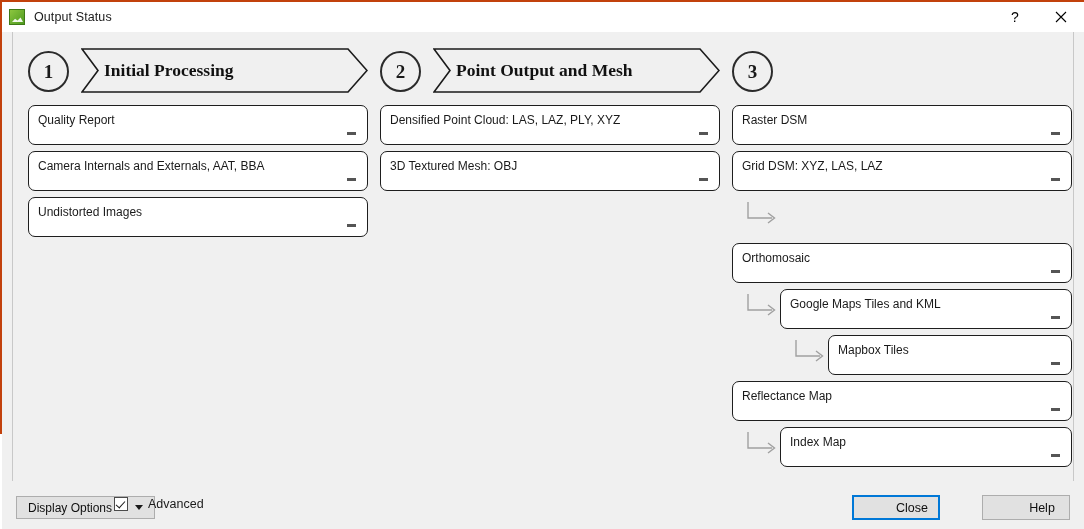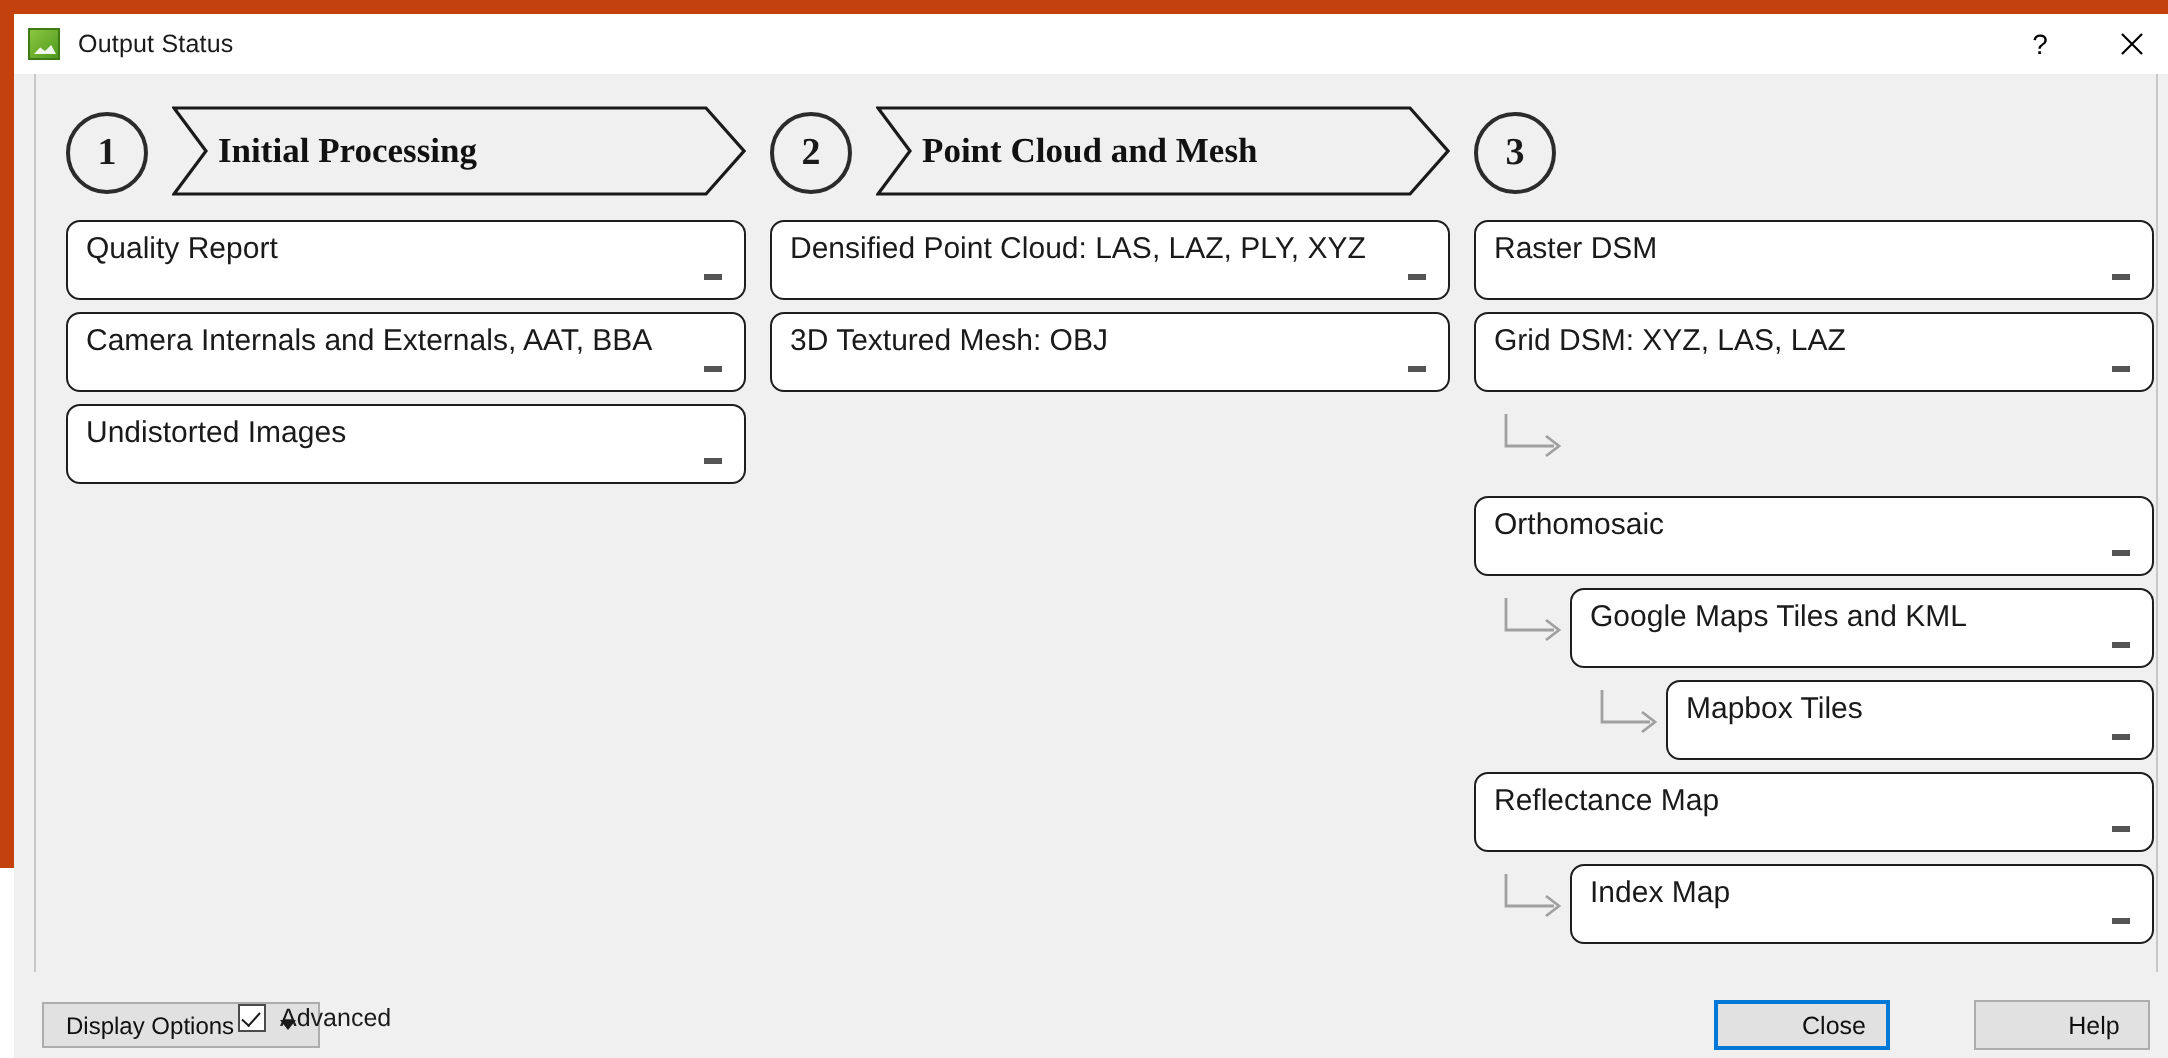"Output Status" #app { border: 7px solid #c2410c -> 2px solid #c2410c }
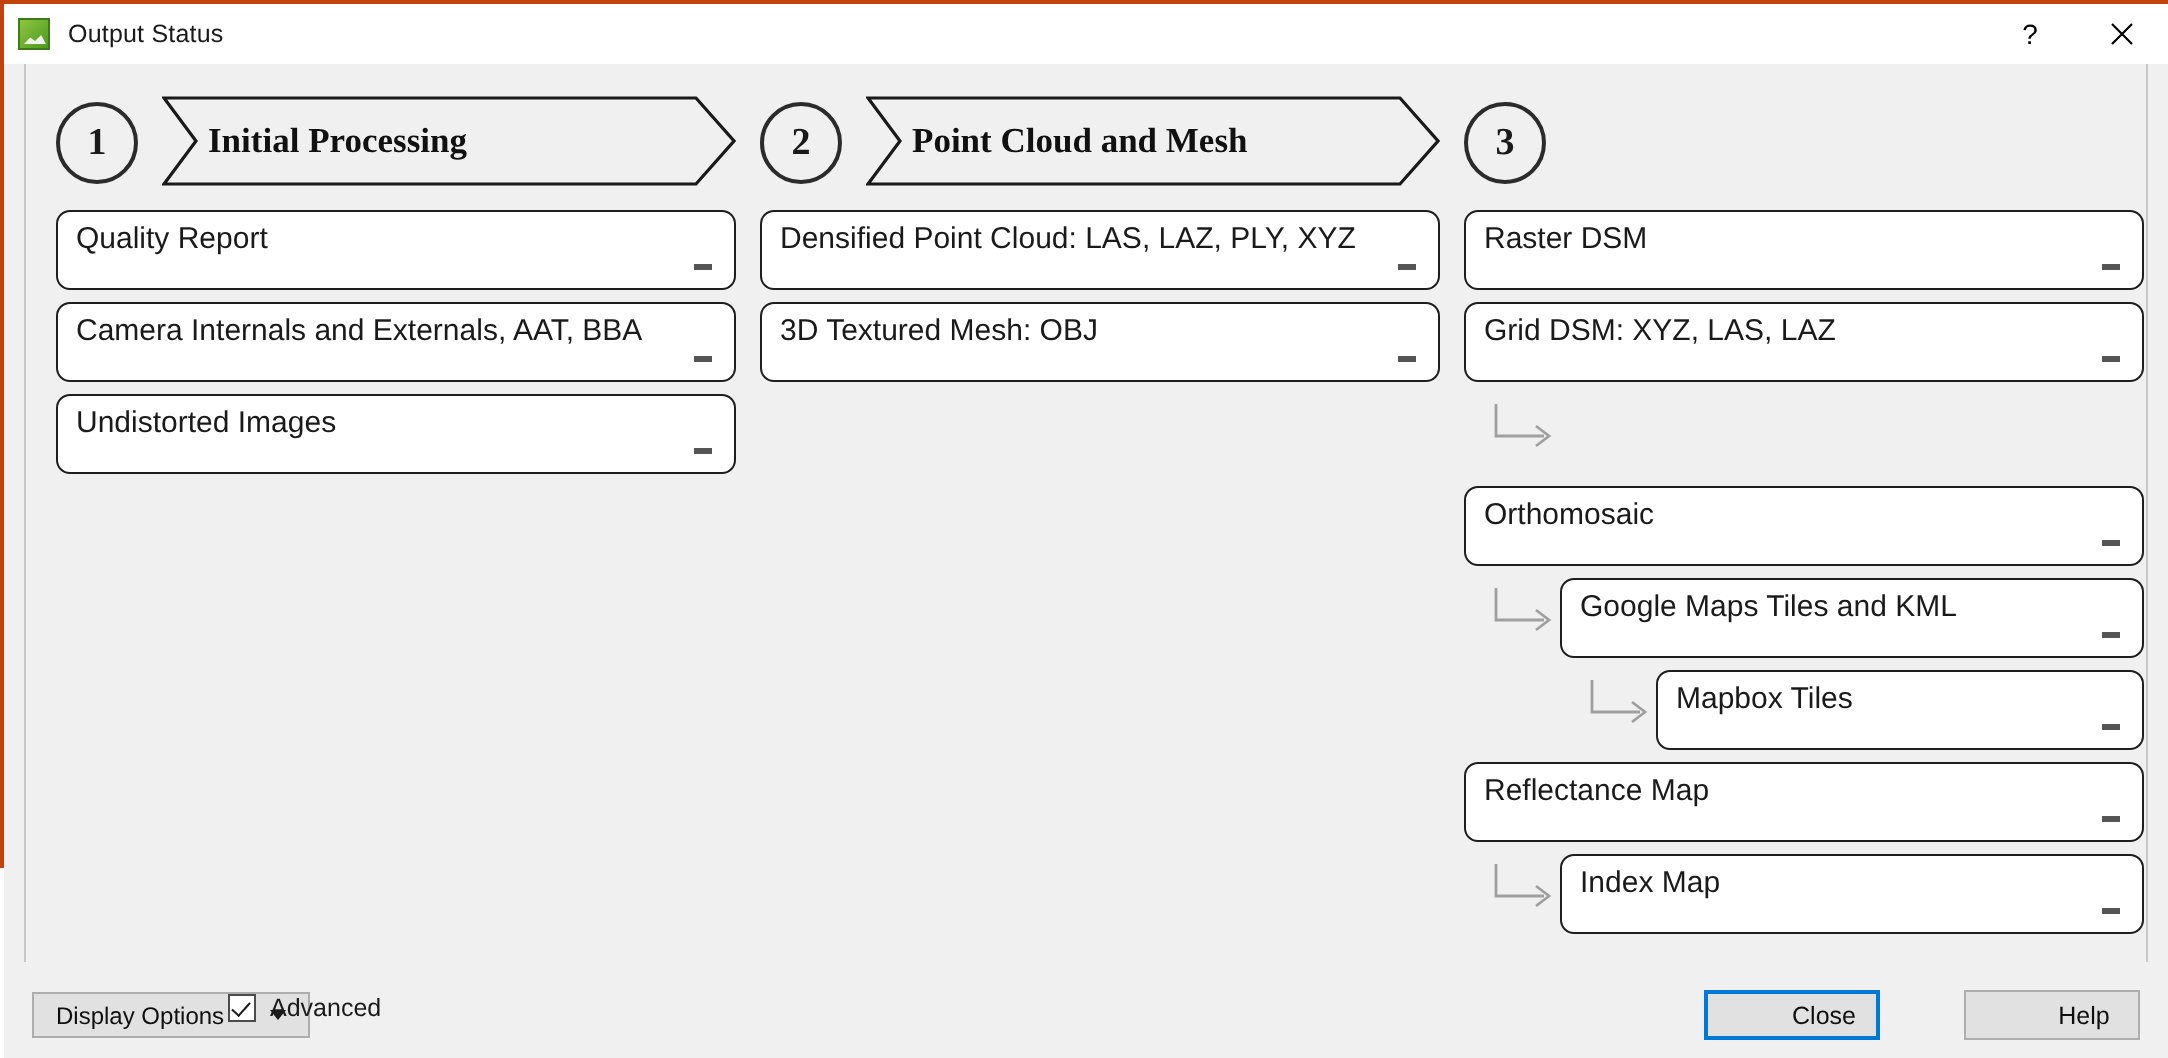"Point Cloud and Mesh" div.banner-label { text: Cloud -> Output }
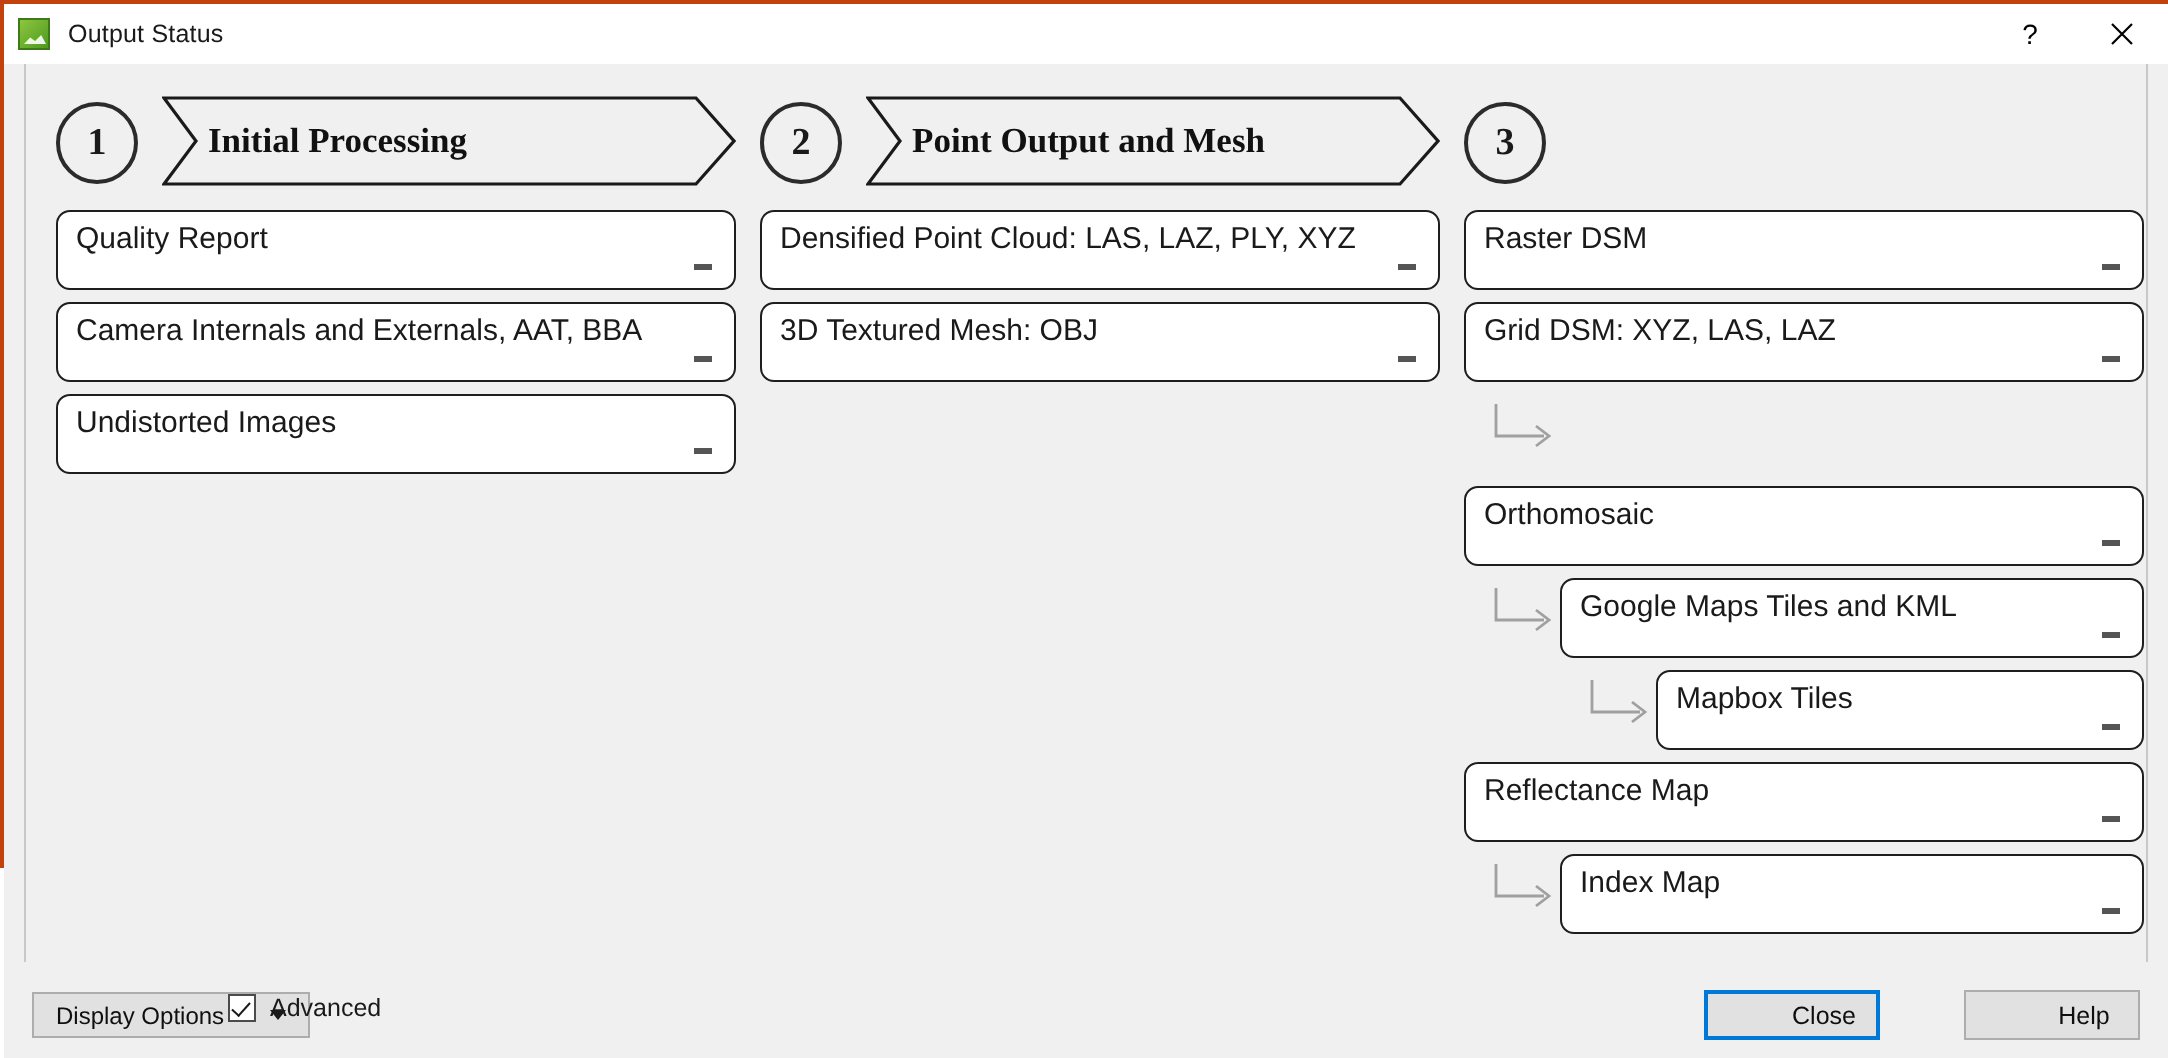"Quality Report" .item-label { font-size: 15px -> 12px }
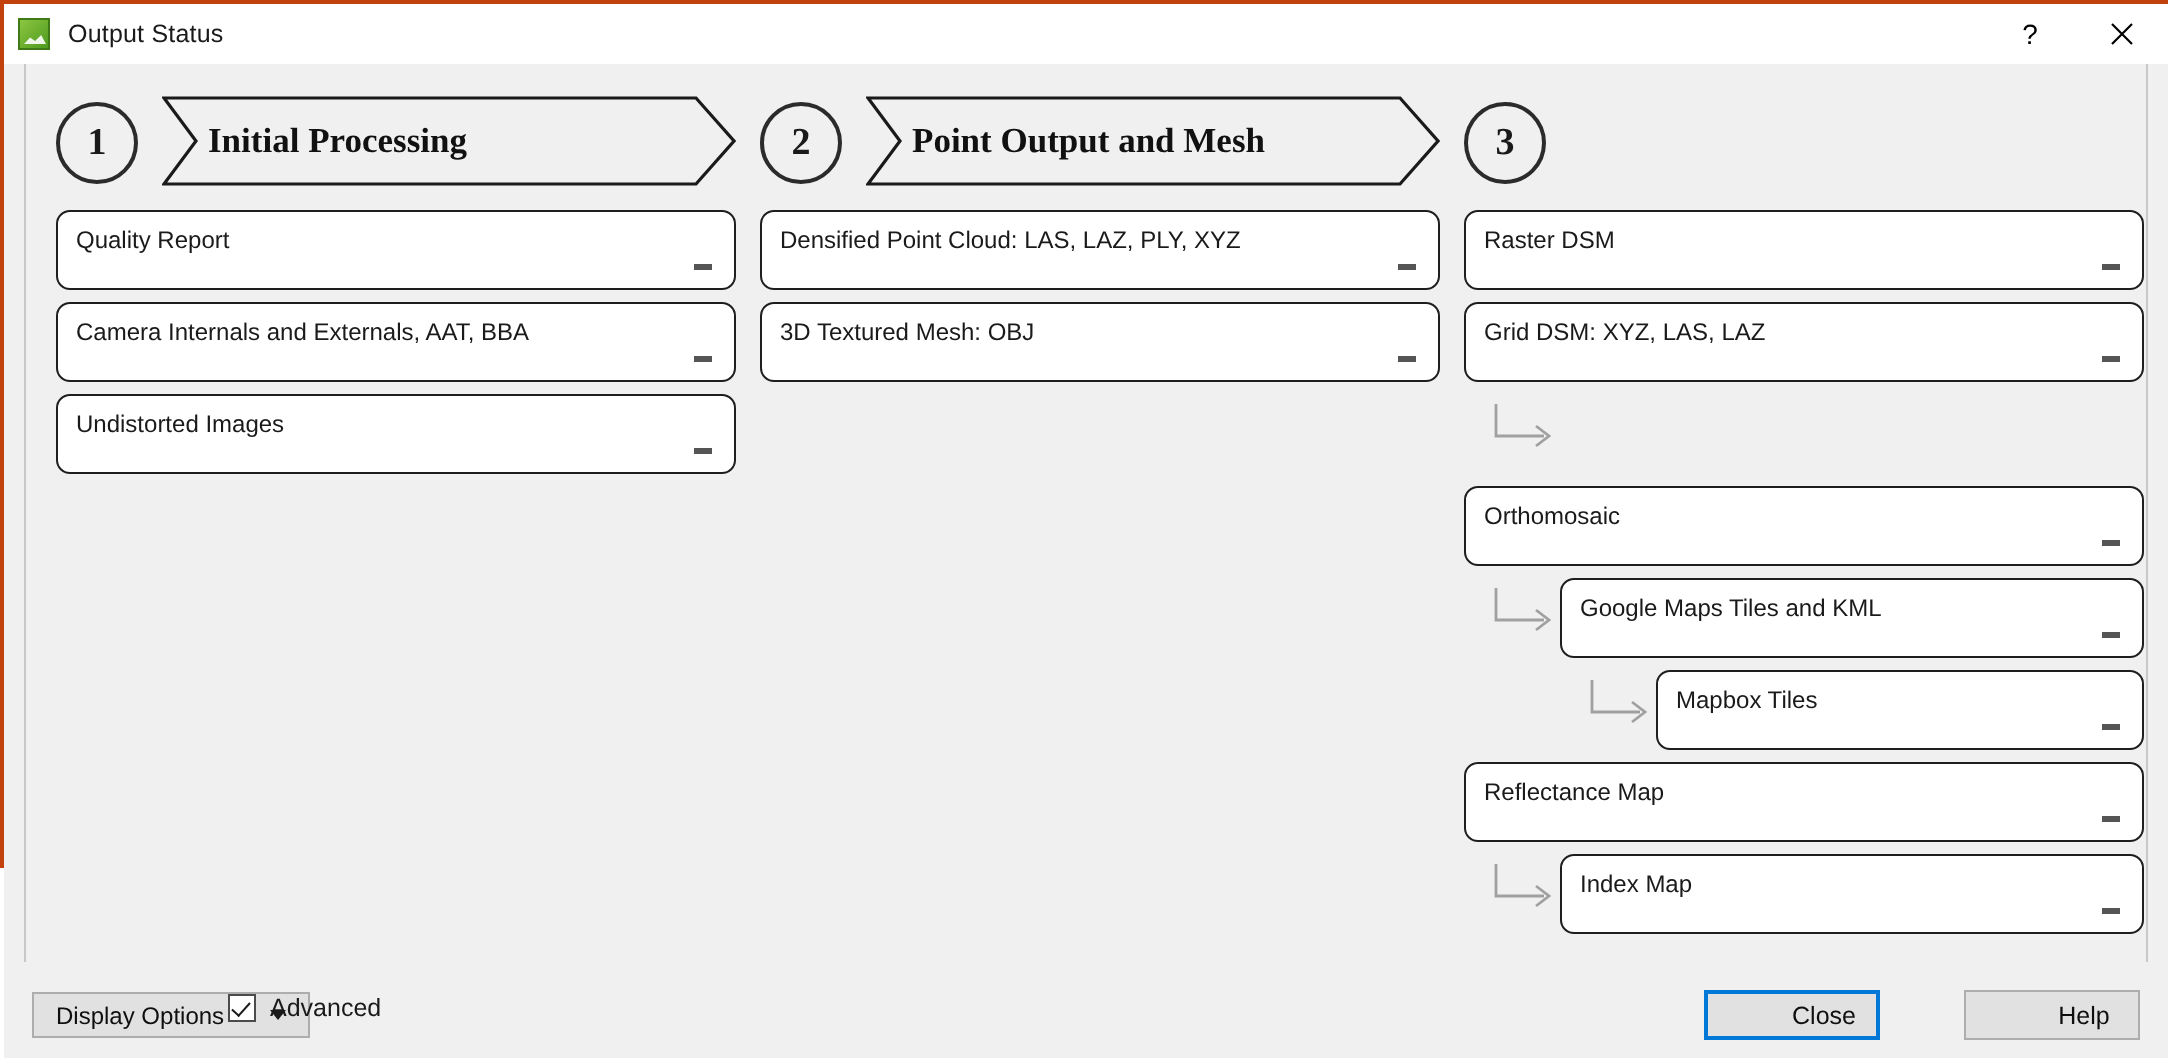"Advanced" .advanced-wrap { gap: 7px -> 20px }
